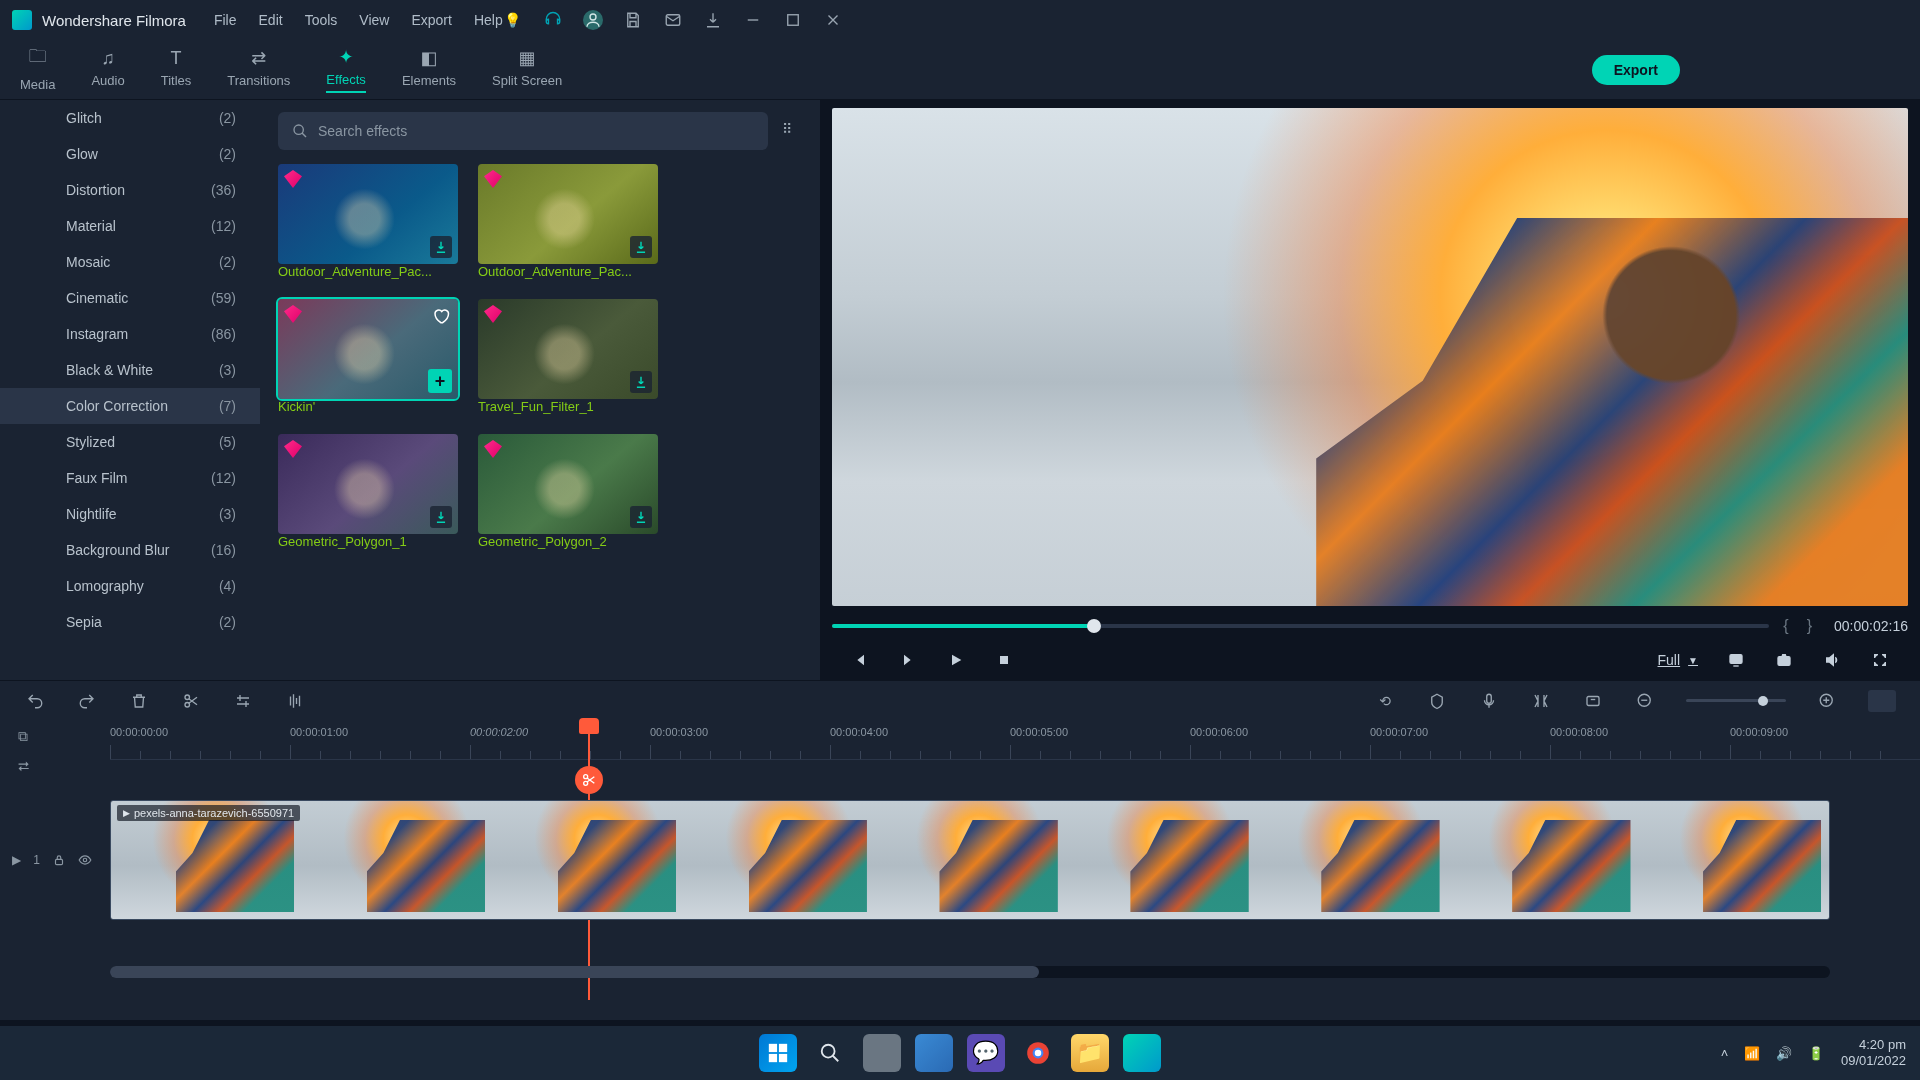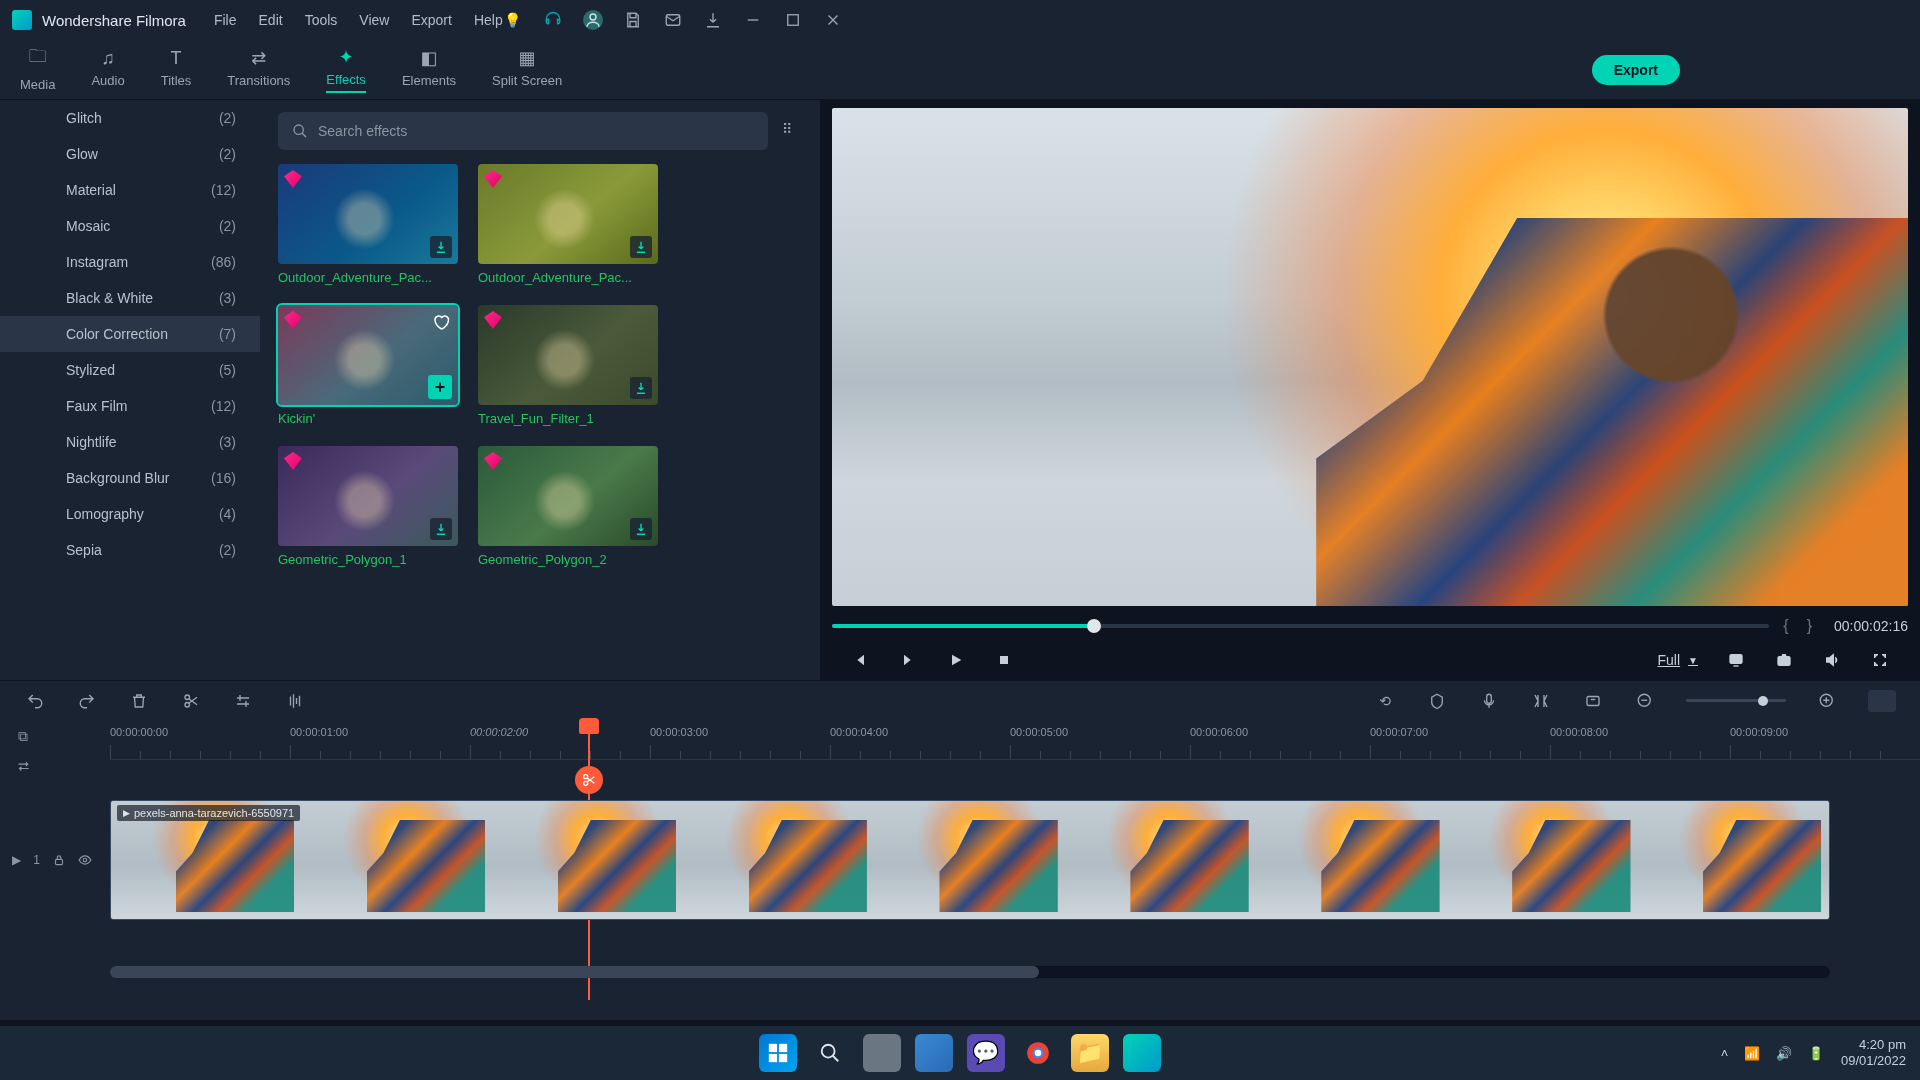"Distortion" div.cat { html: none -> <div> <span>Distortion</span> <span>(36)</span> </div> }
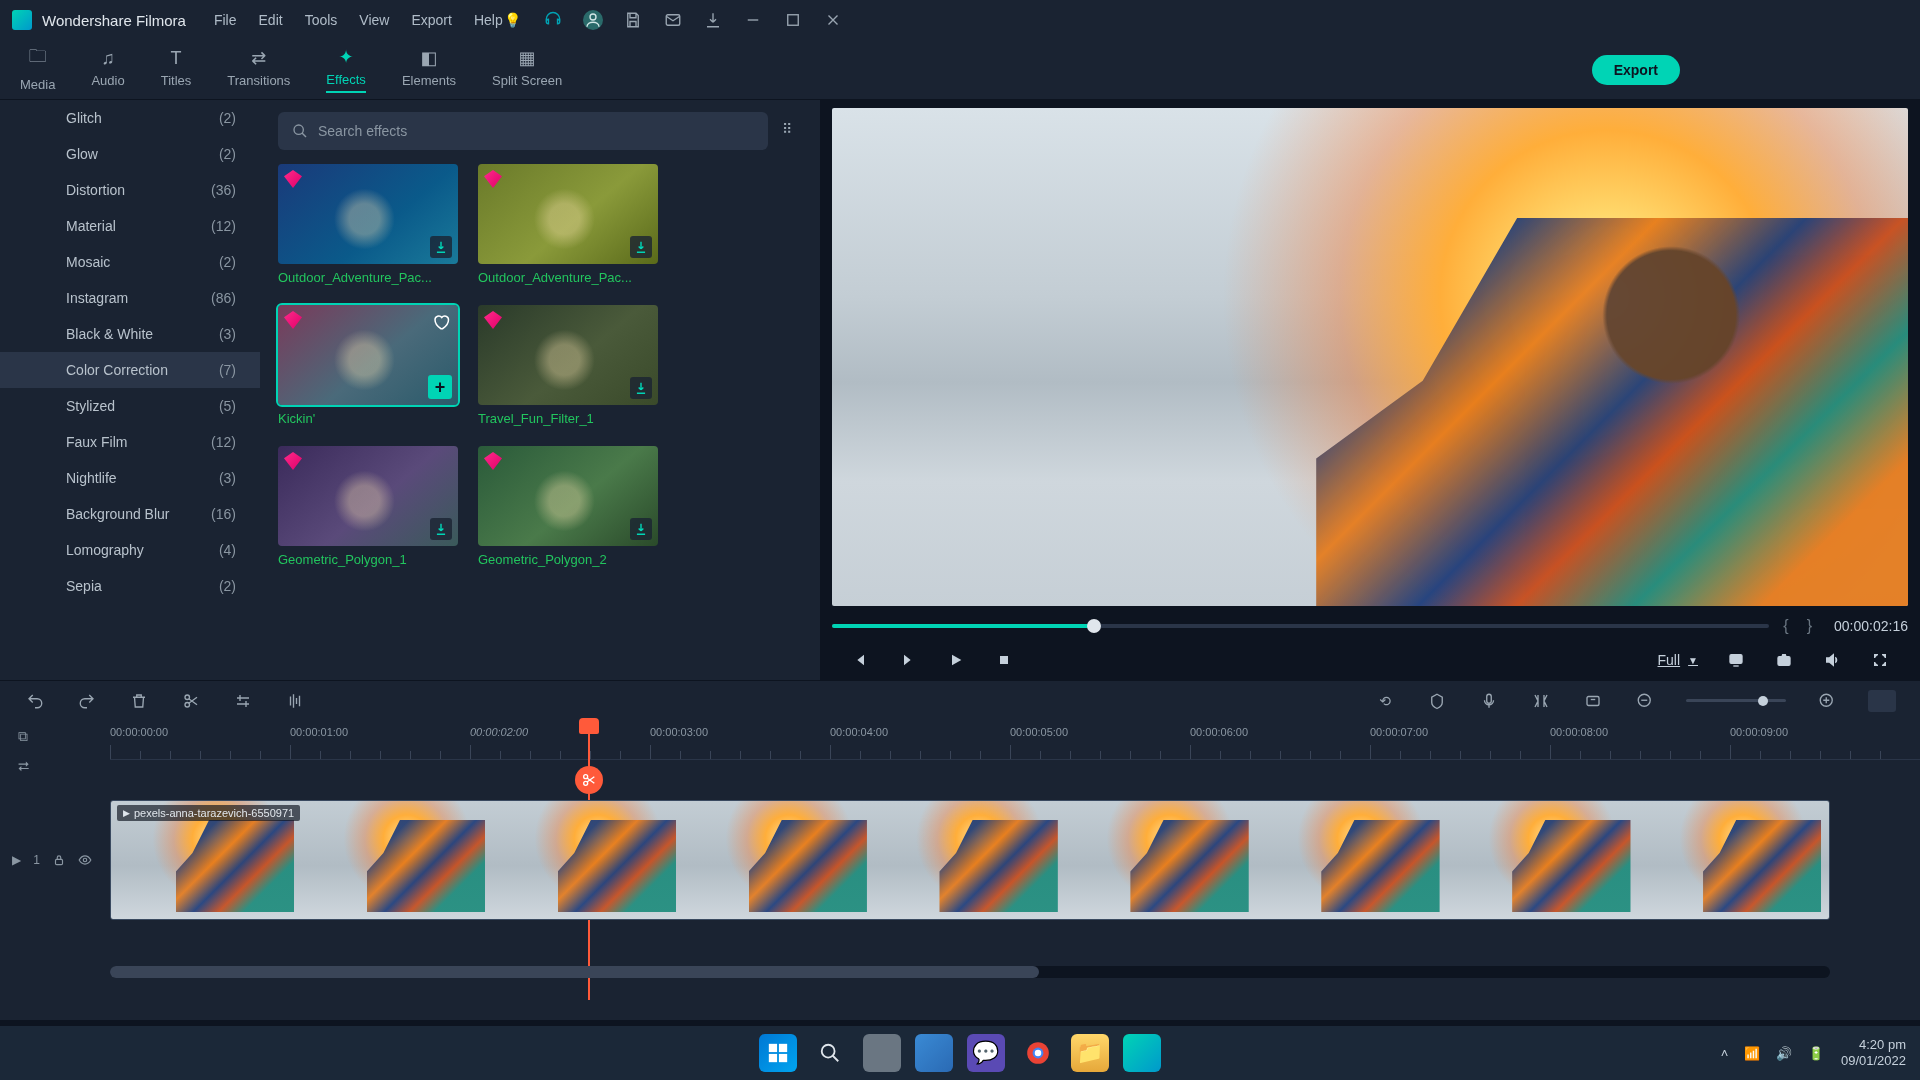"Outdoor_Adventure_Pac..." .tlabel { color: #22c55e -> #84cc16; margin-top: 6px -> 0 }
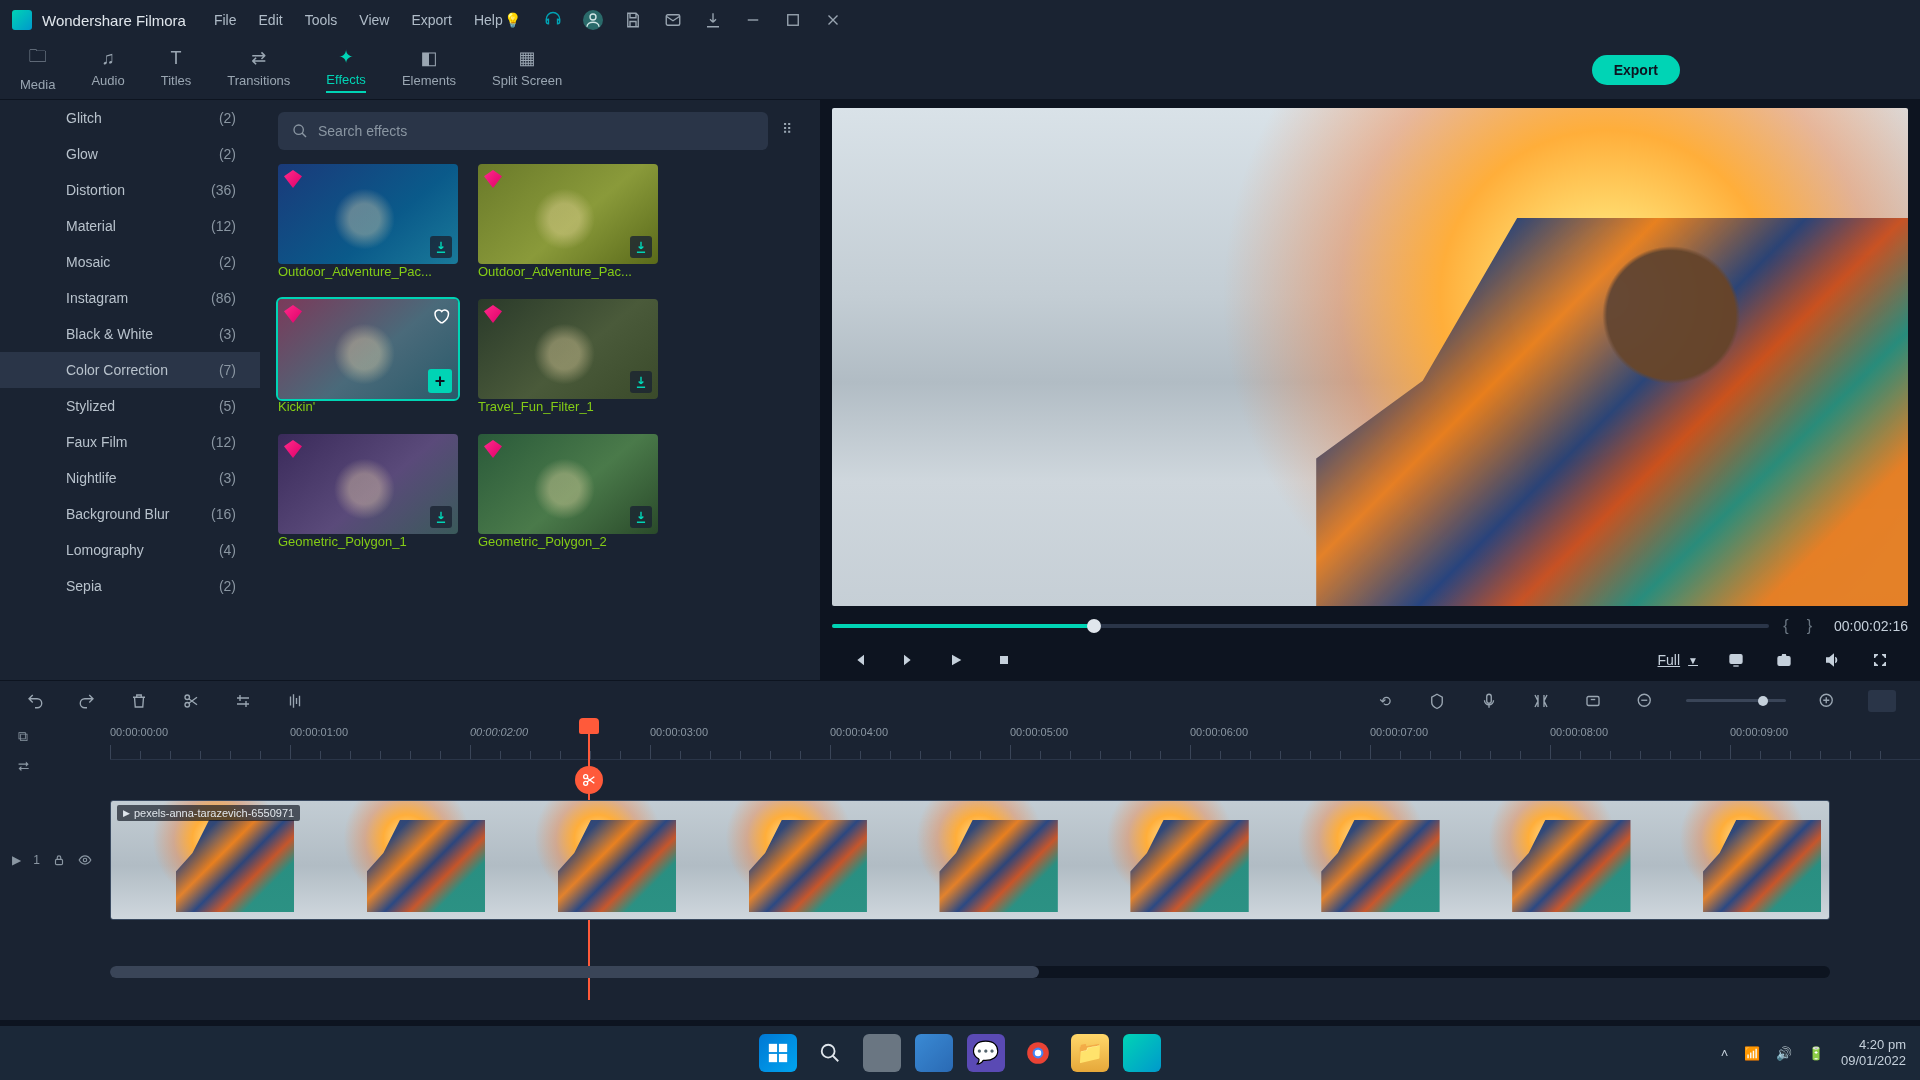"Cinematic" div.cat { html: none -> <div> <span>Cinematic</span> <span>(59)</span> </div> }
